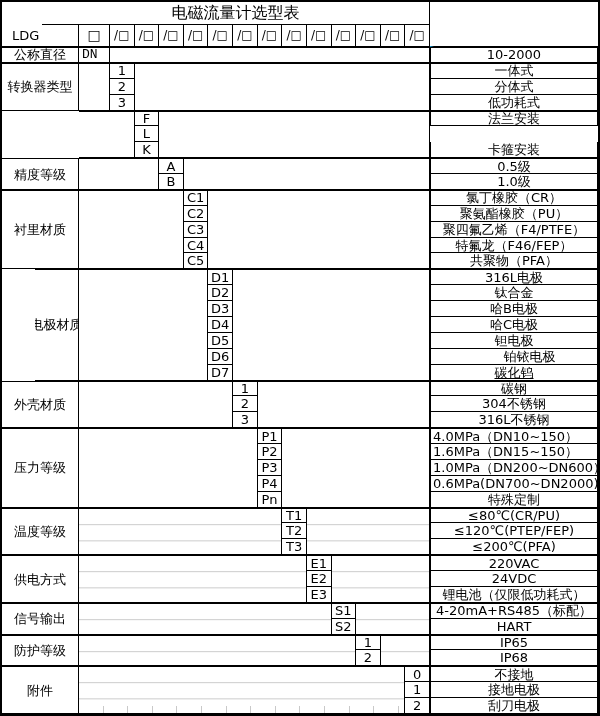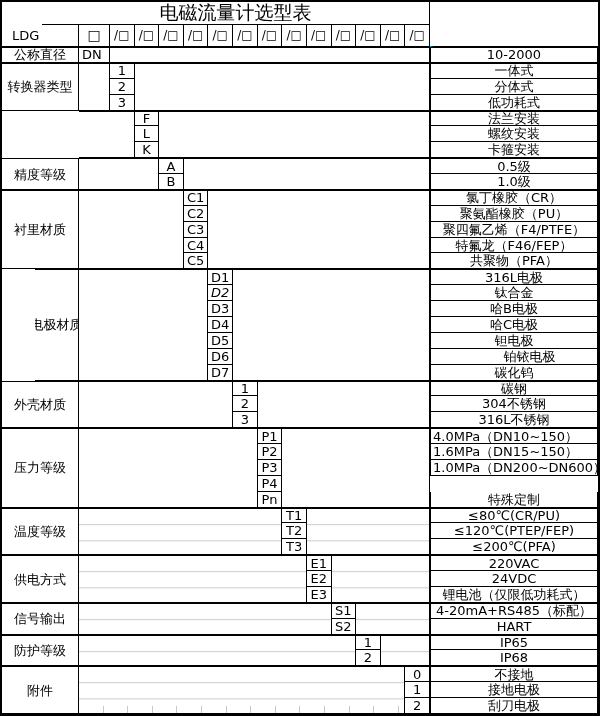"电磁流量计选型表" .title { font-size: 19px -> 16px }
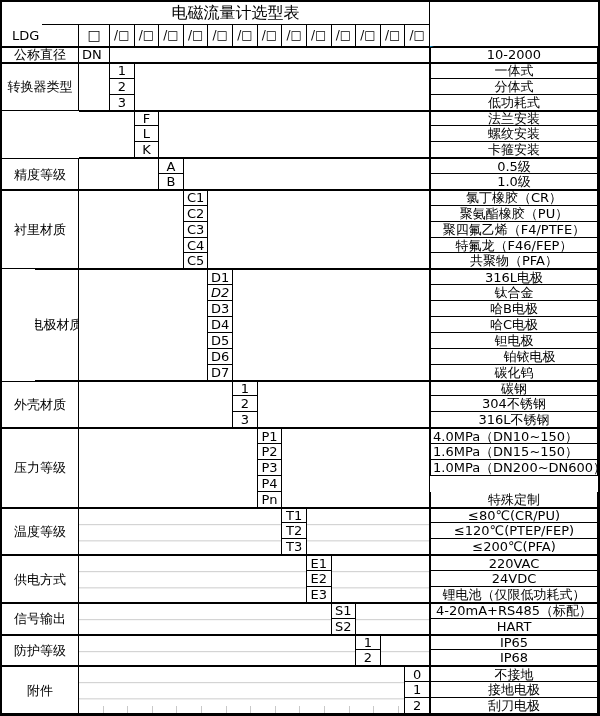"DN" div.cell { font-family: none -> Liberation Mono, monospace }
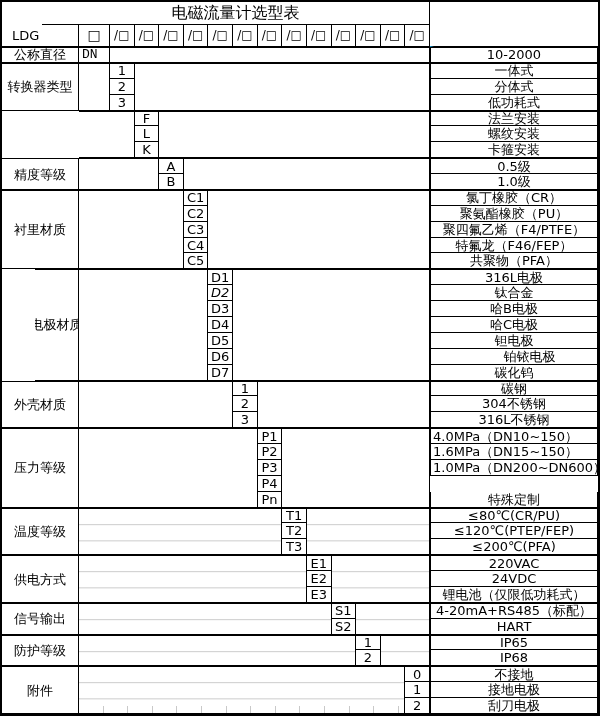"螺纹安装" div.cell { html: <div>螺纹安装</div> -> none }
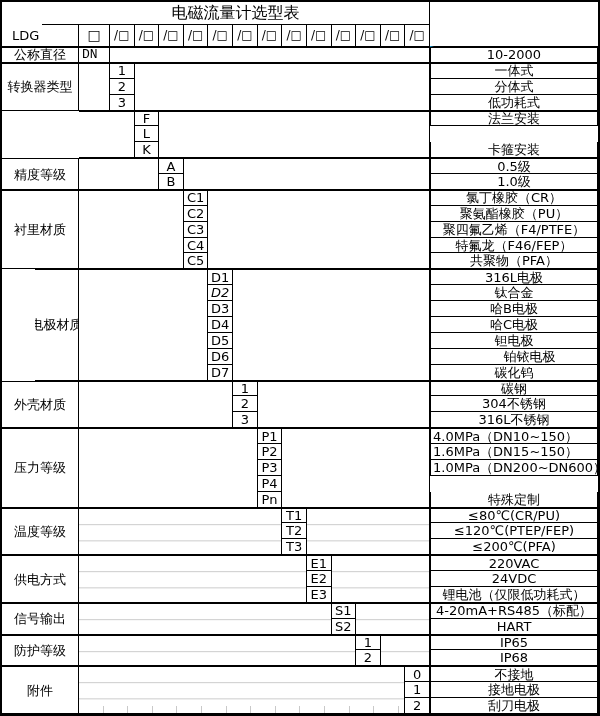"D2" div.cell { font-style: italic -> none }
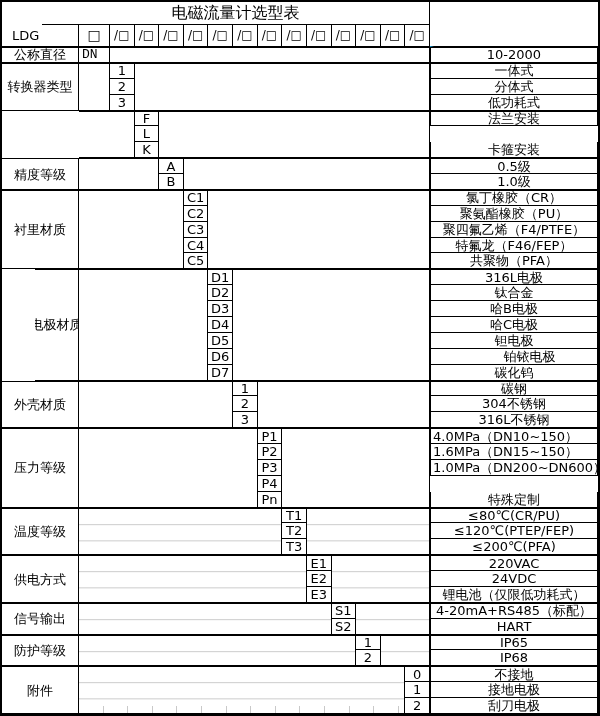"碳化钨" div.cell { text-decoration: none -> underline }
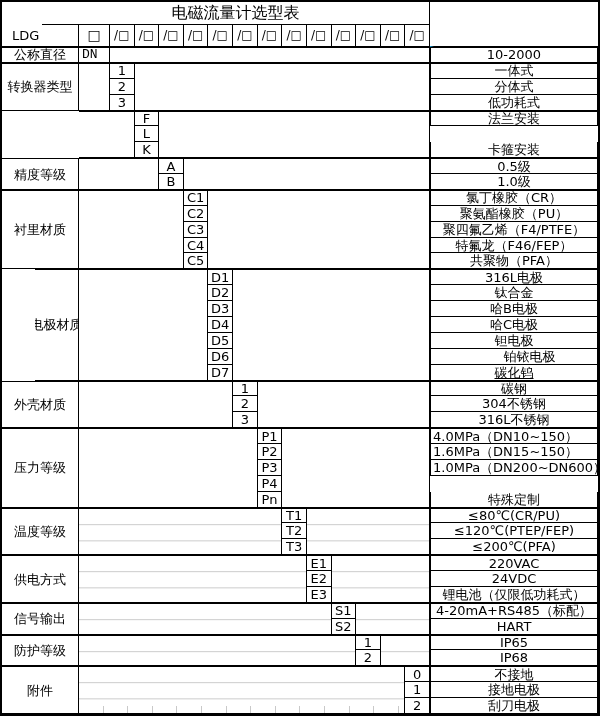"0.6MPa(DN700~DN2000)" div.cell { html: none -> <div>0.6MPa(DN700~DN2000)</div> }
